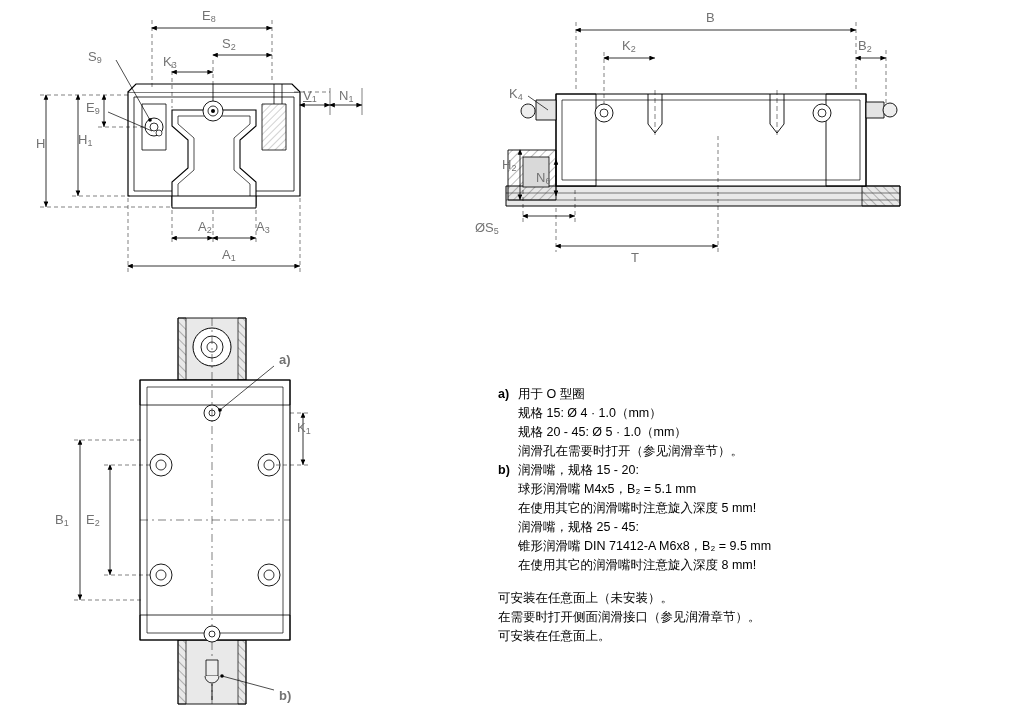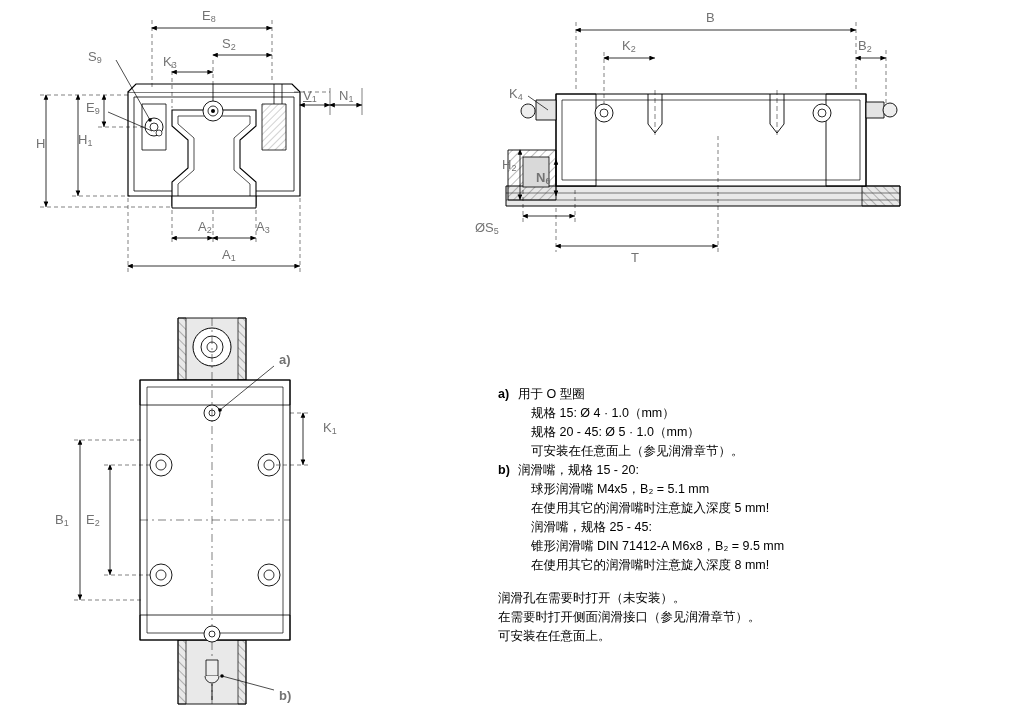"N6" div.lbl { font-weight: bold -> none }
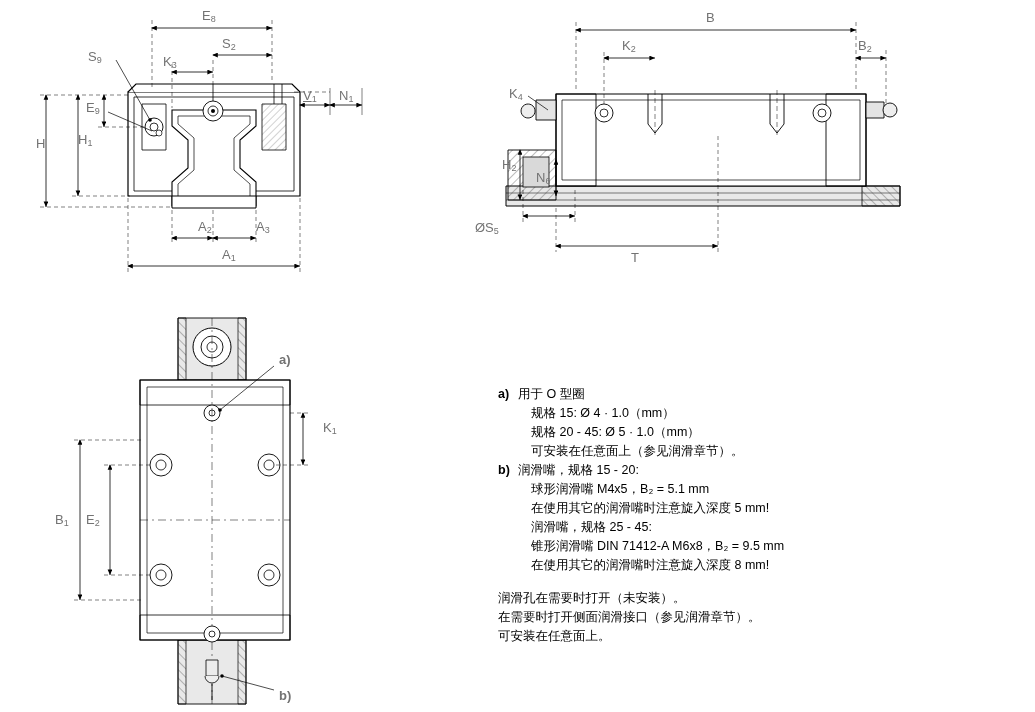"规格 15: Ø 4 ·" .notes .ind { margin-left: 33px -> 20px }
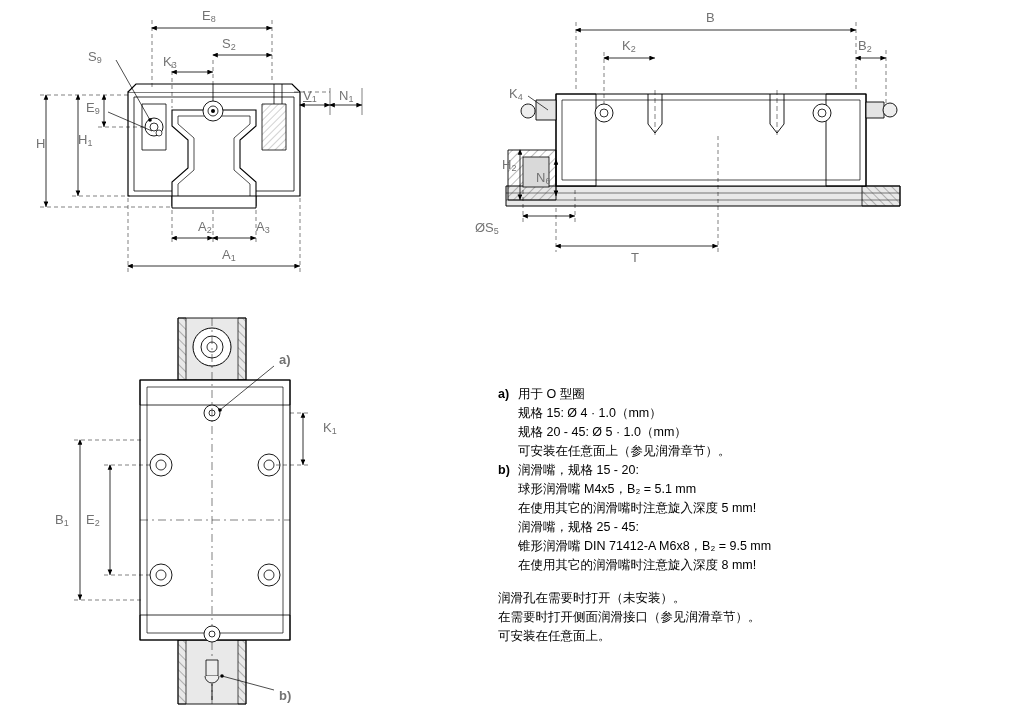"K1" div.lbl { left: 323px -> 297px }
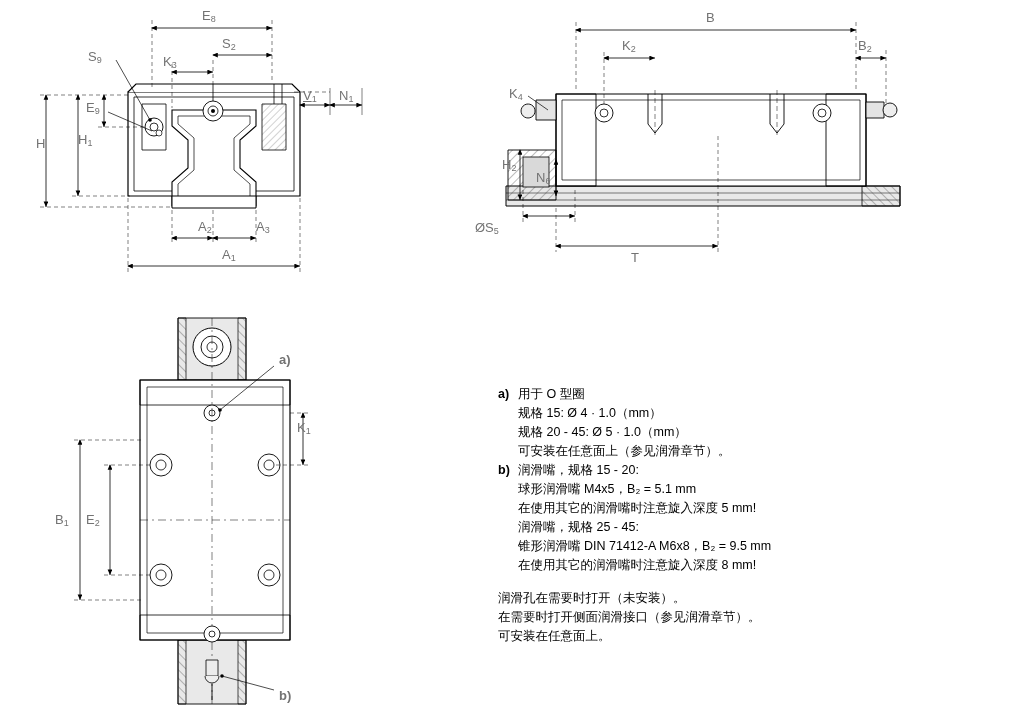"可安装在任意面上（参见润滑章节）。" div.ind { text: 可安装在任意面上 -> 润滑孔在需要时打开 }
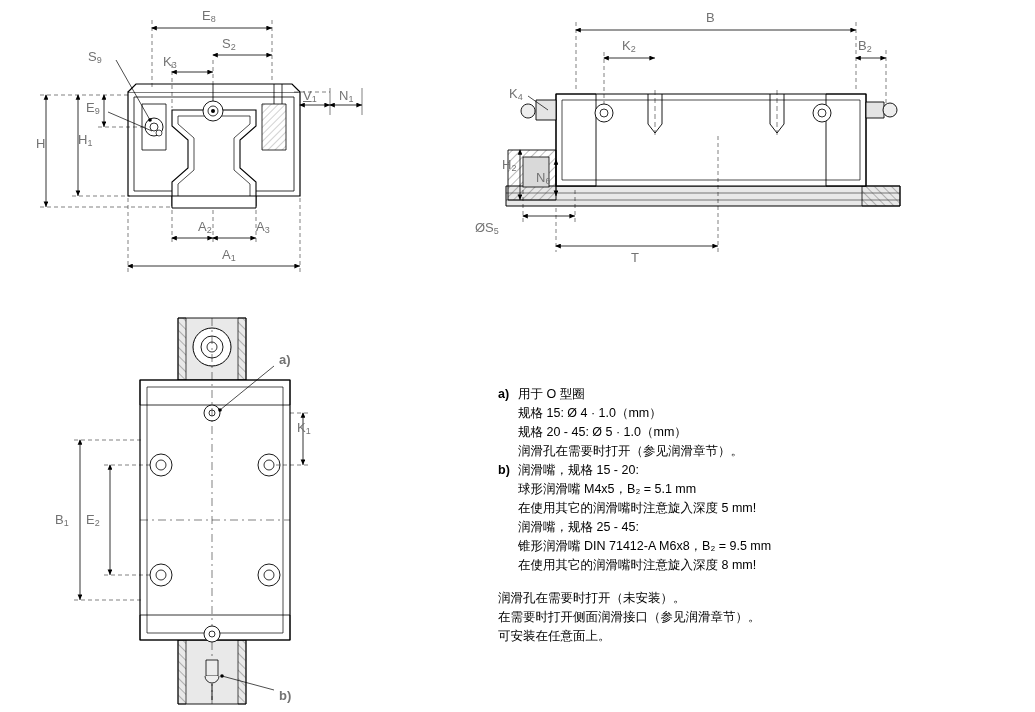"润滑孔在需要时打开（未安装）。" div.blk { text: 润滑孔在需要时打开 -> 可安装在任意面上 }
